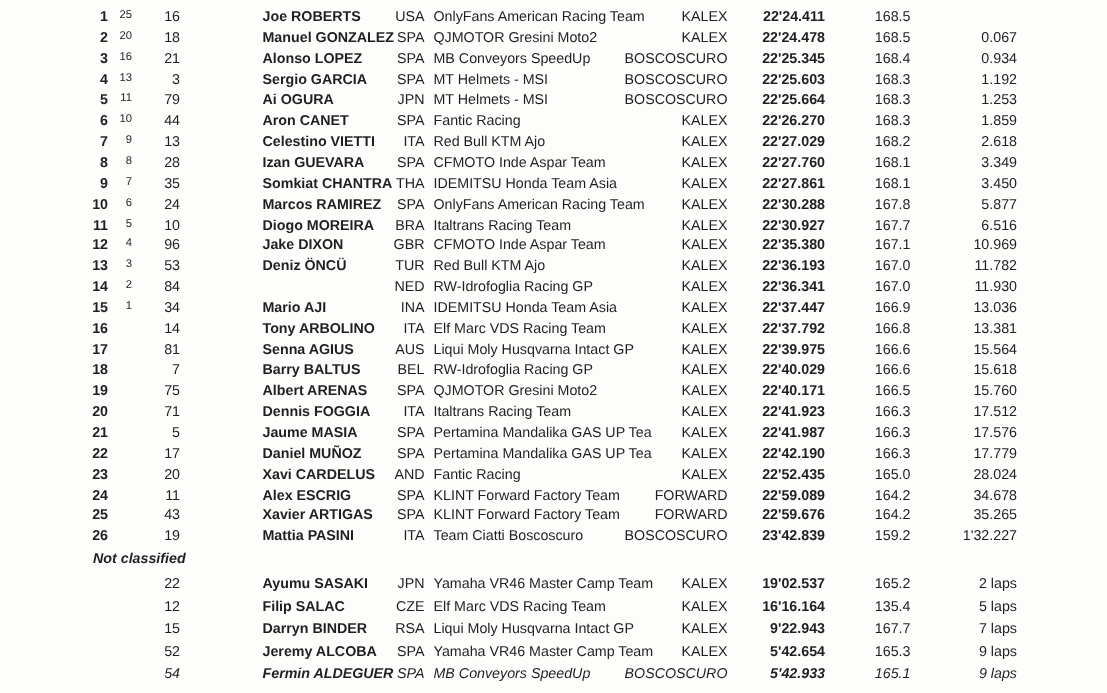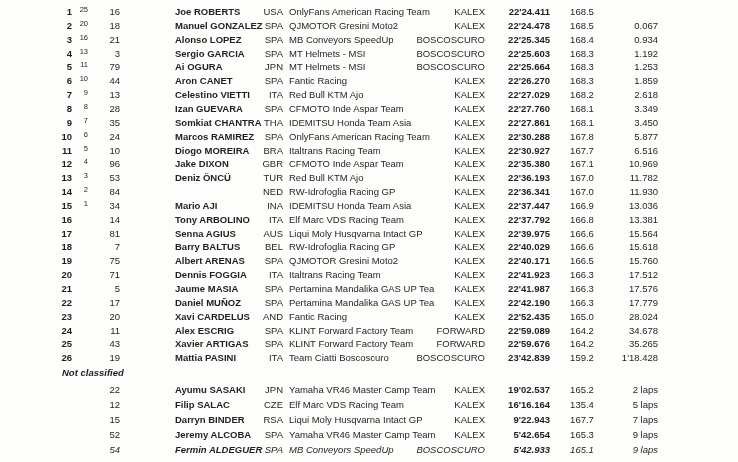"168.5" .c-speed { text-align: center -> right }
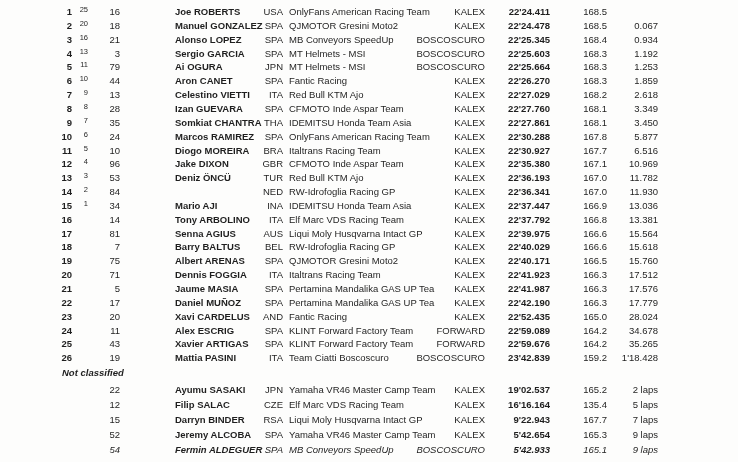"0.067" .c-gap { left: 588px -> 608px }
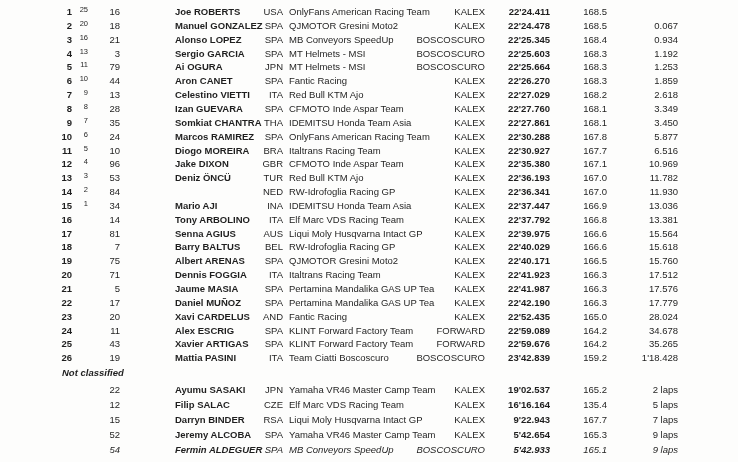"1'18.428" span.cell { text: 1'18.428 -> 1'32.227 }
